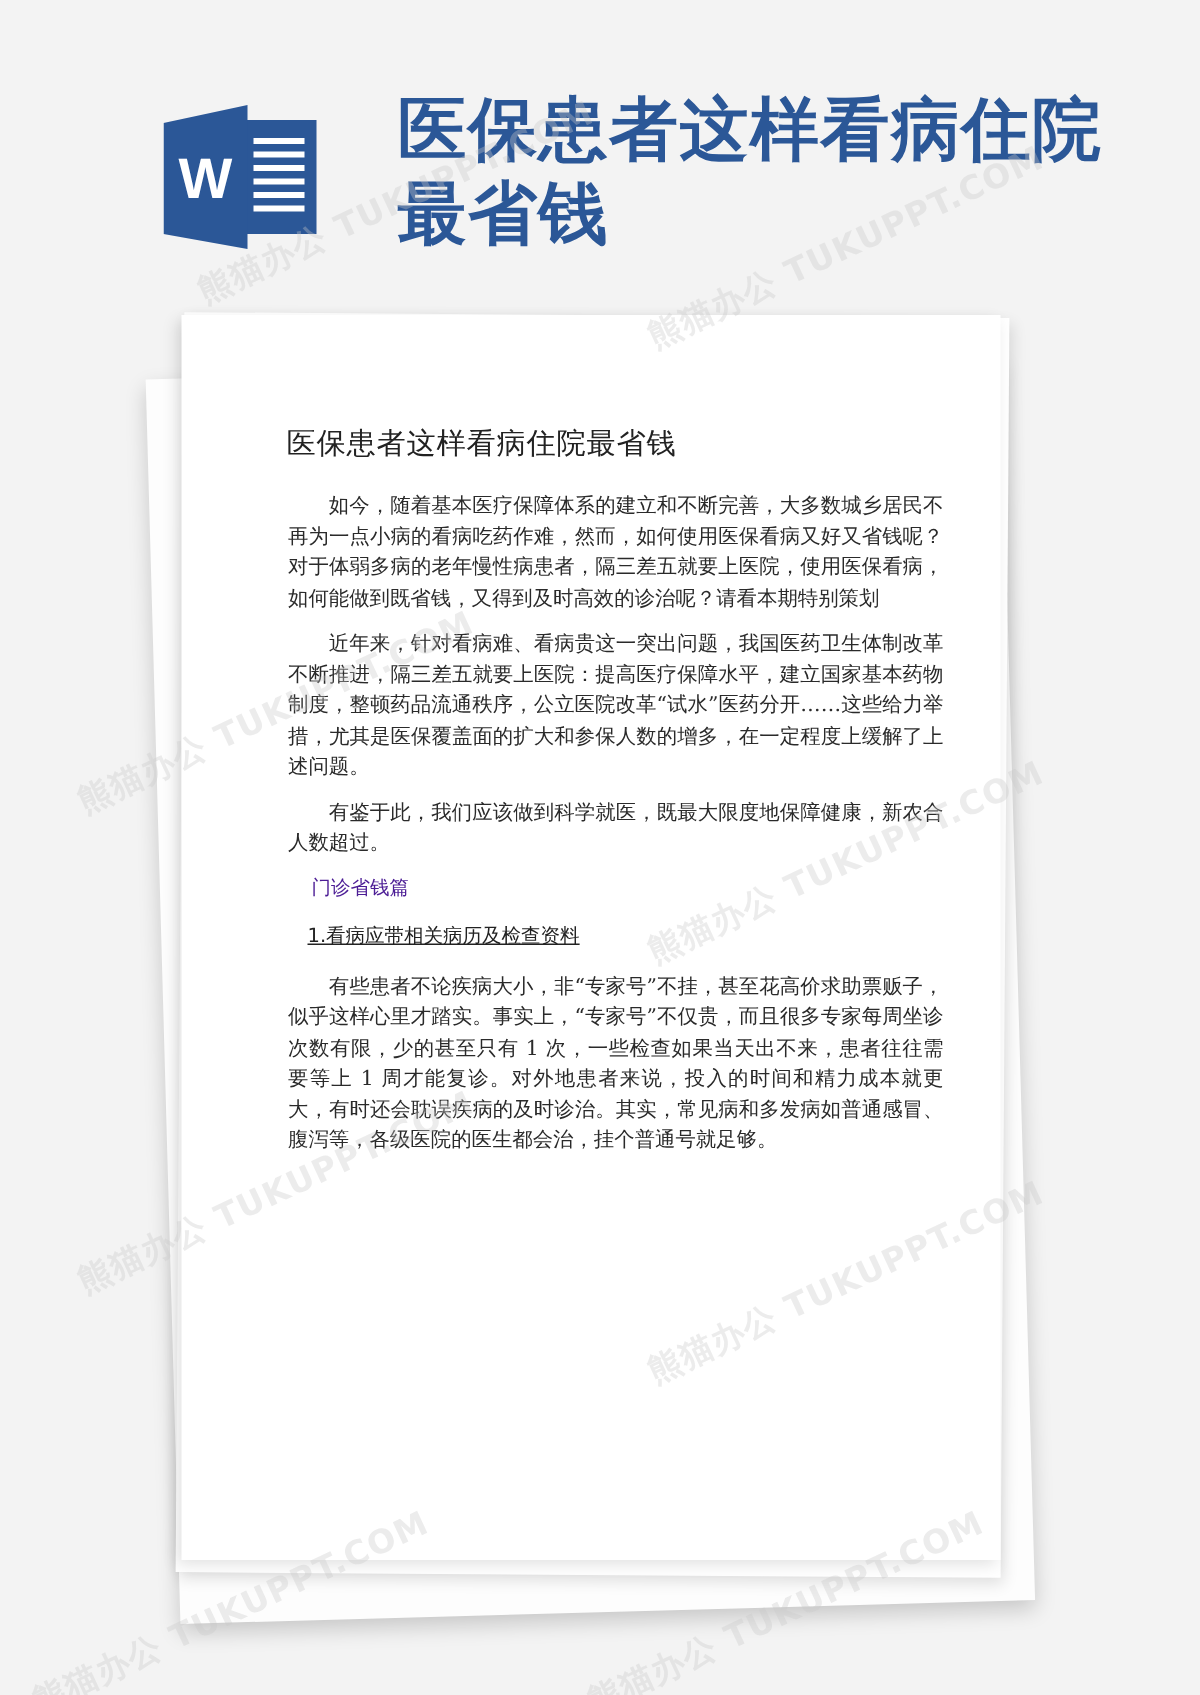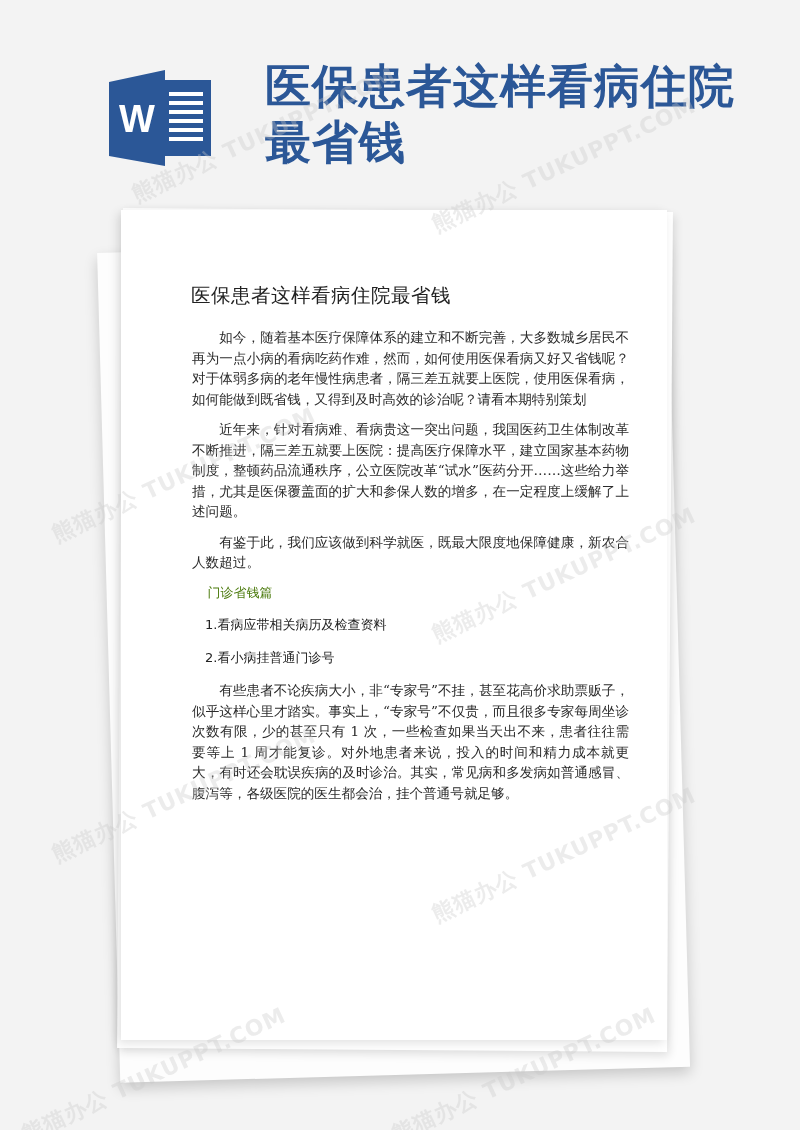"门诊省钱篇" .doc-body p.heading { color: #4d7c0f -> #4c1d95 }
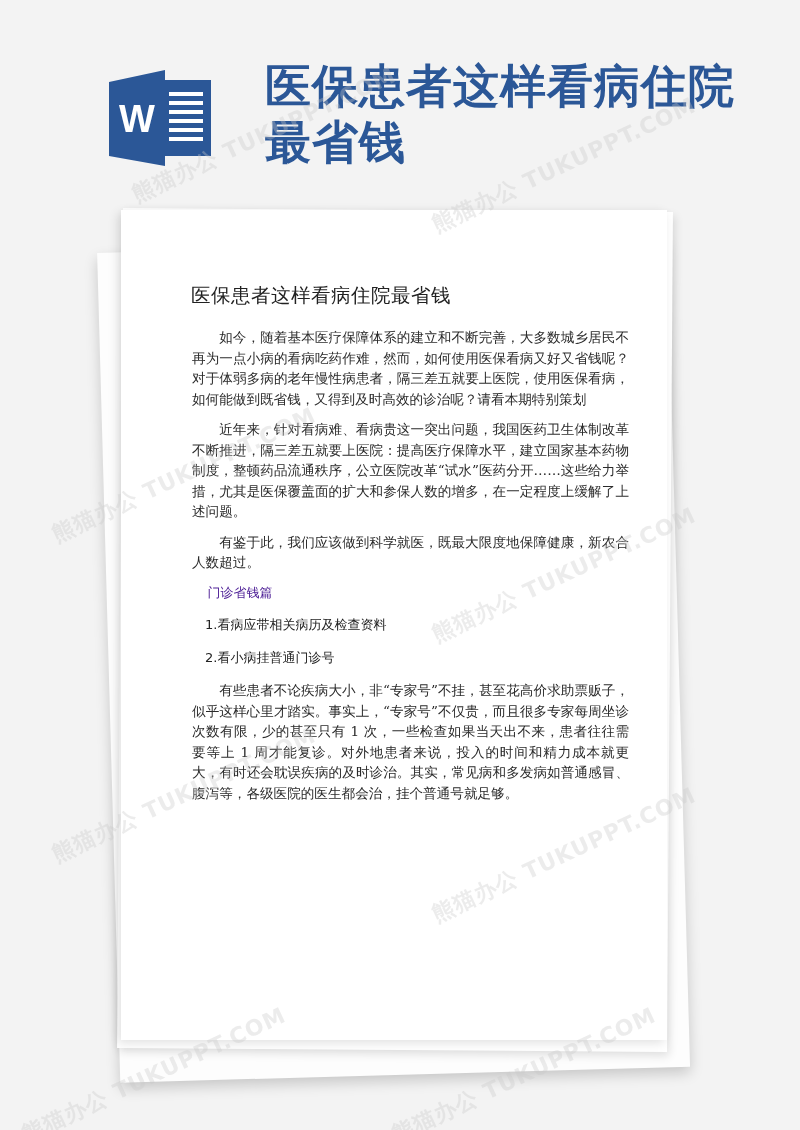"1.看病应带相关病历及检查资料" .doc-body p.subheading { text-decoration: none -> underline }
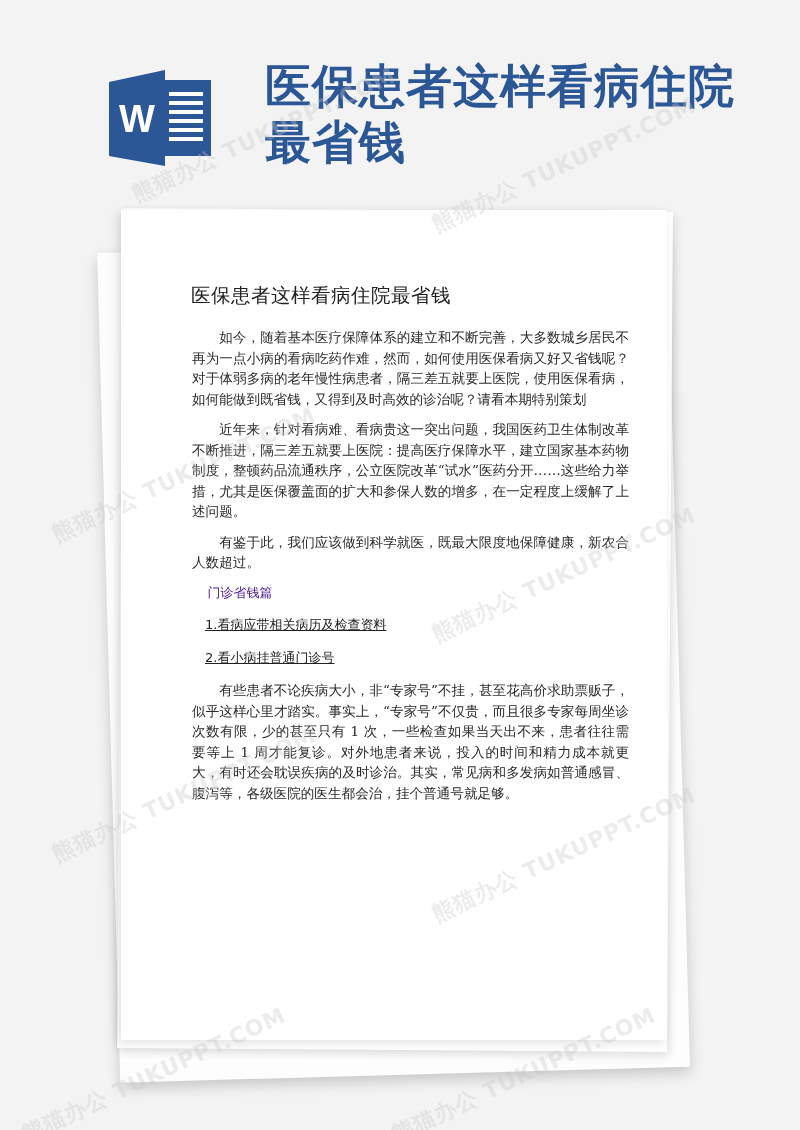"2.看小病挂普通门诊号" p.subheading { html: <p>2.看小病挂普通门诊号</p> -> none }
